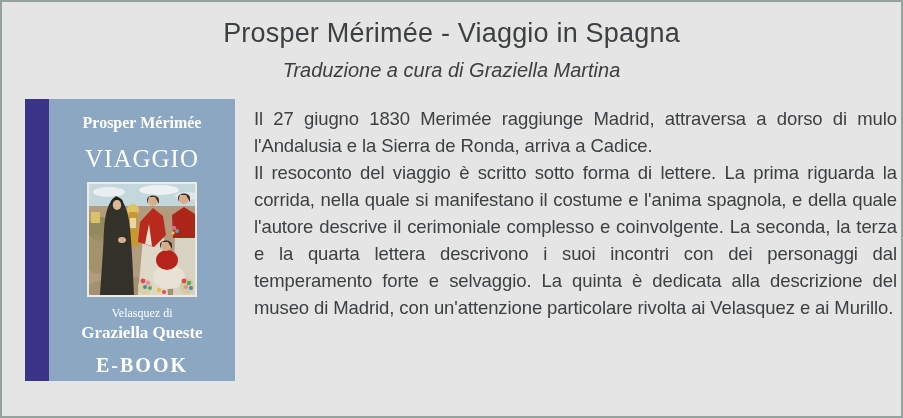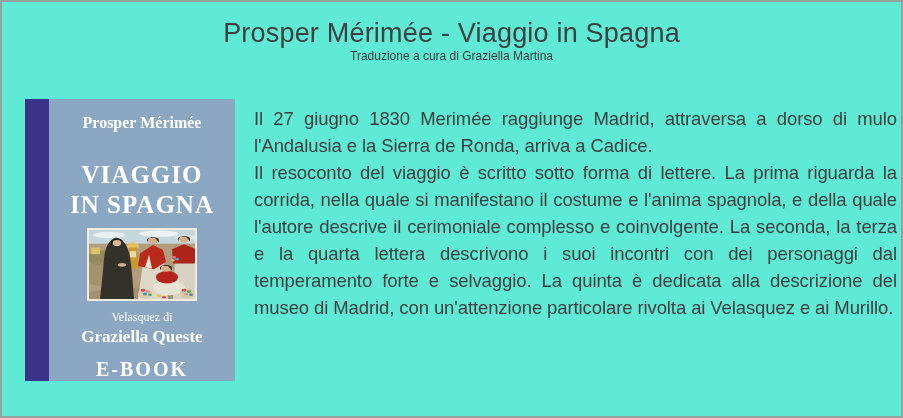"Prosper Mérimée - Viaggio in" .page { background: #5eead4 -> #e5e5e5 }
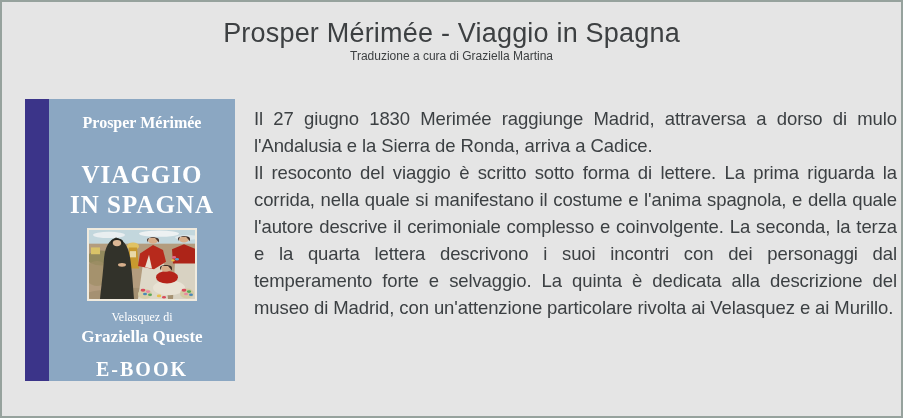"Traduzione a cura di Graziella" .page-subtitle { font-size: 12px -> 20px; font-style: none -> italic; margin-top: none -> 10px }
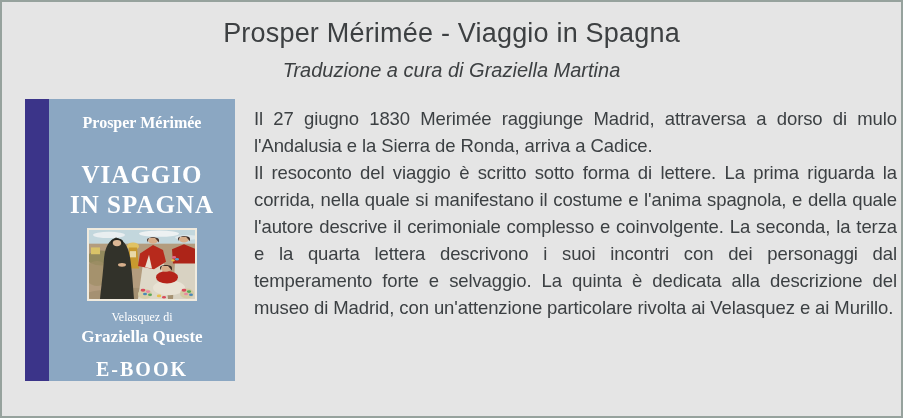"VIAGGIO" .book-title { font-weight: 700 -> 400; margin-top: 28px -> 12px }
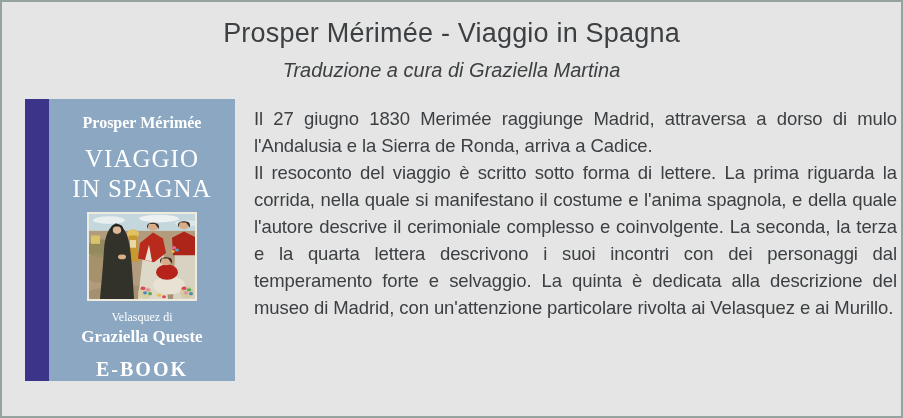"IN SPAGNA" div { html: <div>IN SPAGNA</div> -> none }
